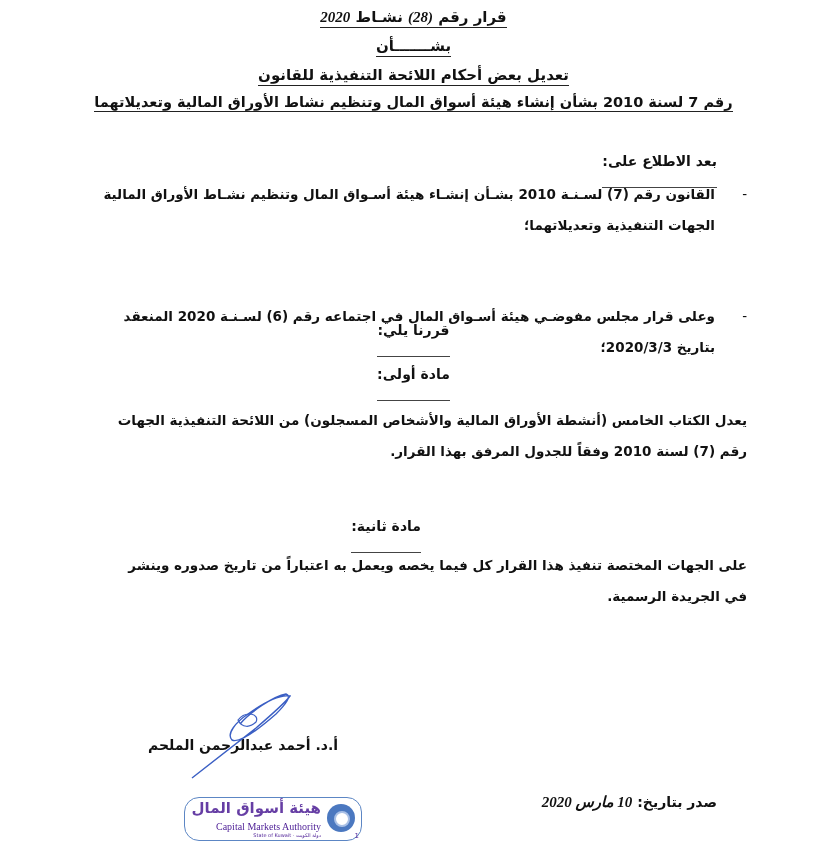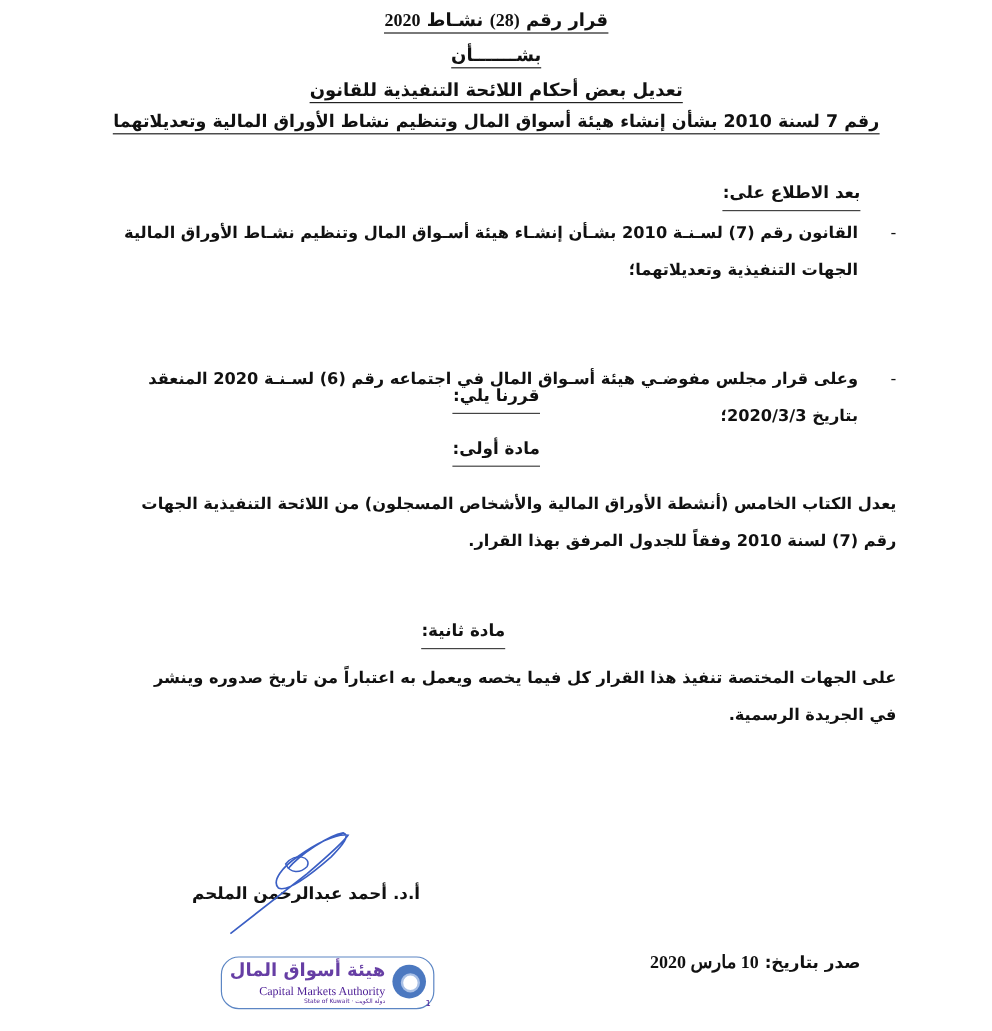"2020" .num { font-style: none -> italic }
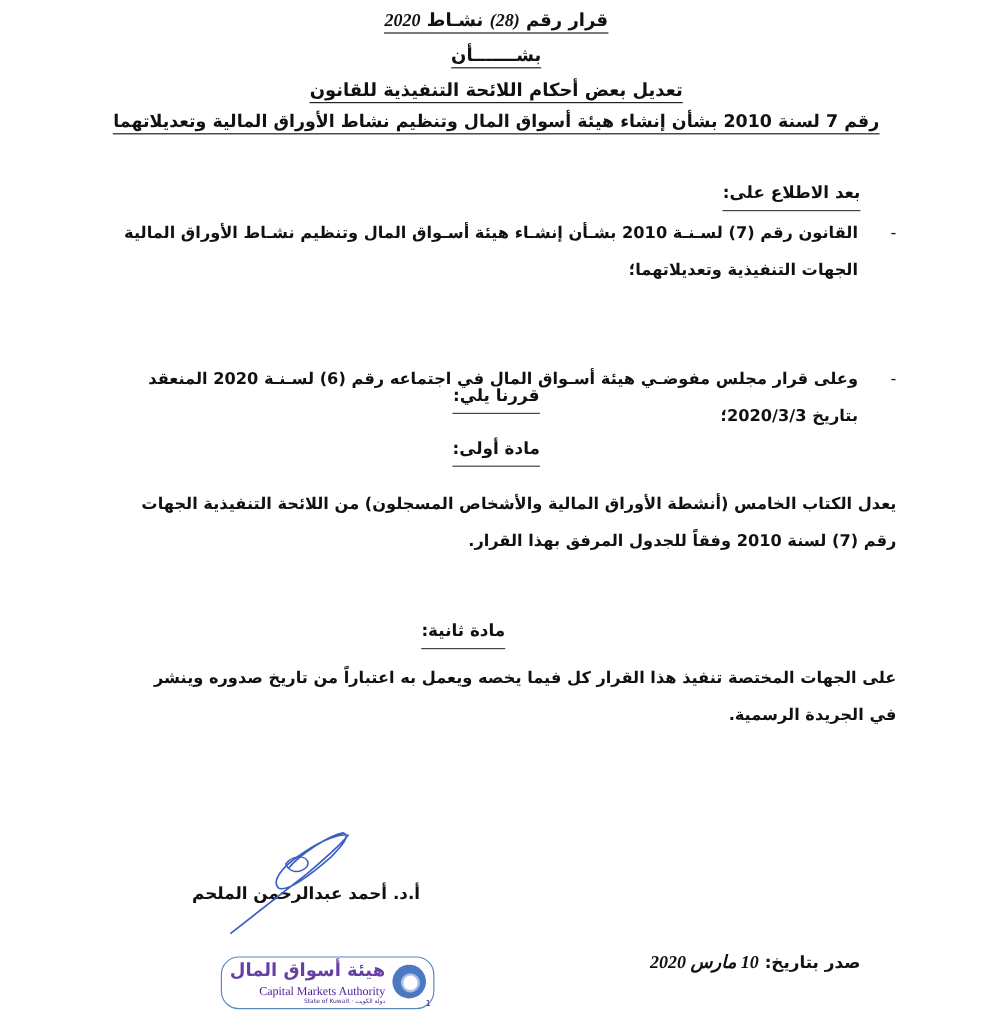"بعد الاطلاع على:" .heading span { padding-bottom: 6px -> 18px }
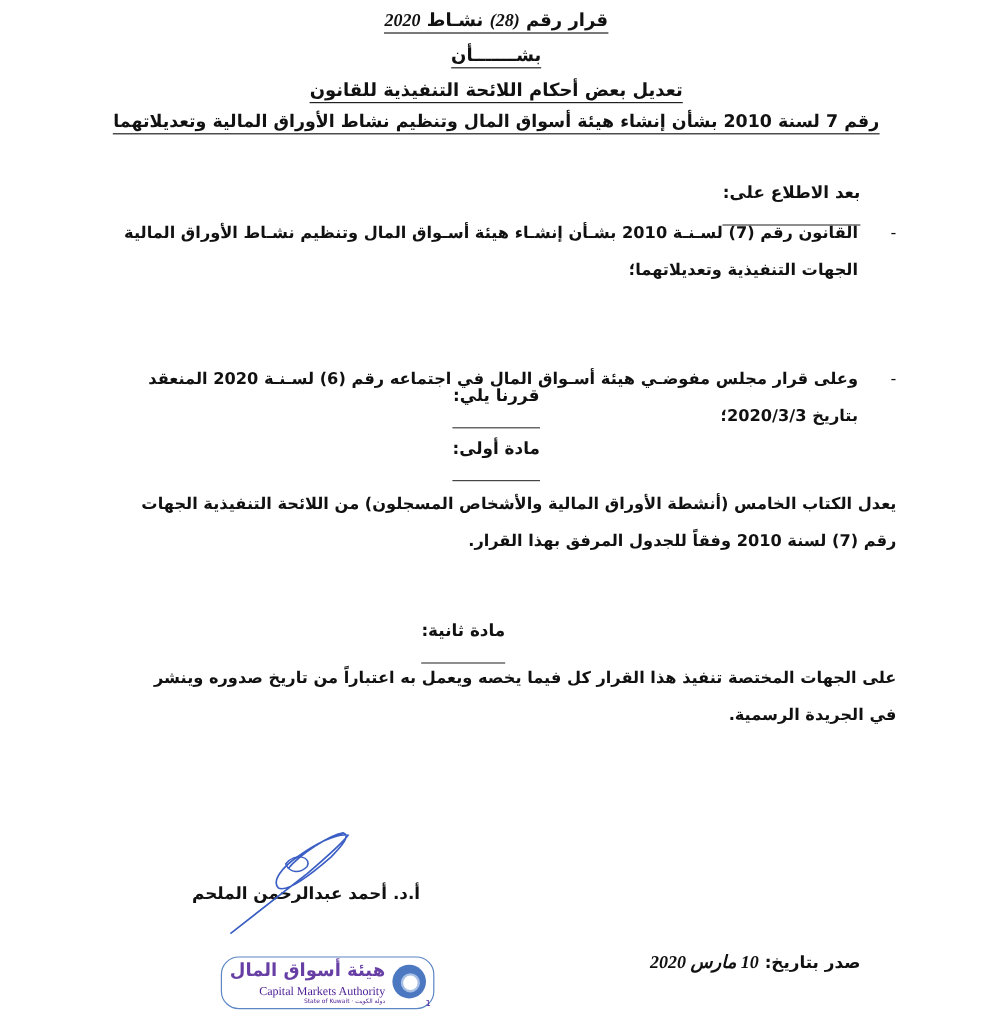"أ.د. أحمد عبدالرحمن الملحم" div.abs { left: 160px -> 148px }
